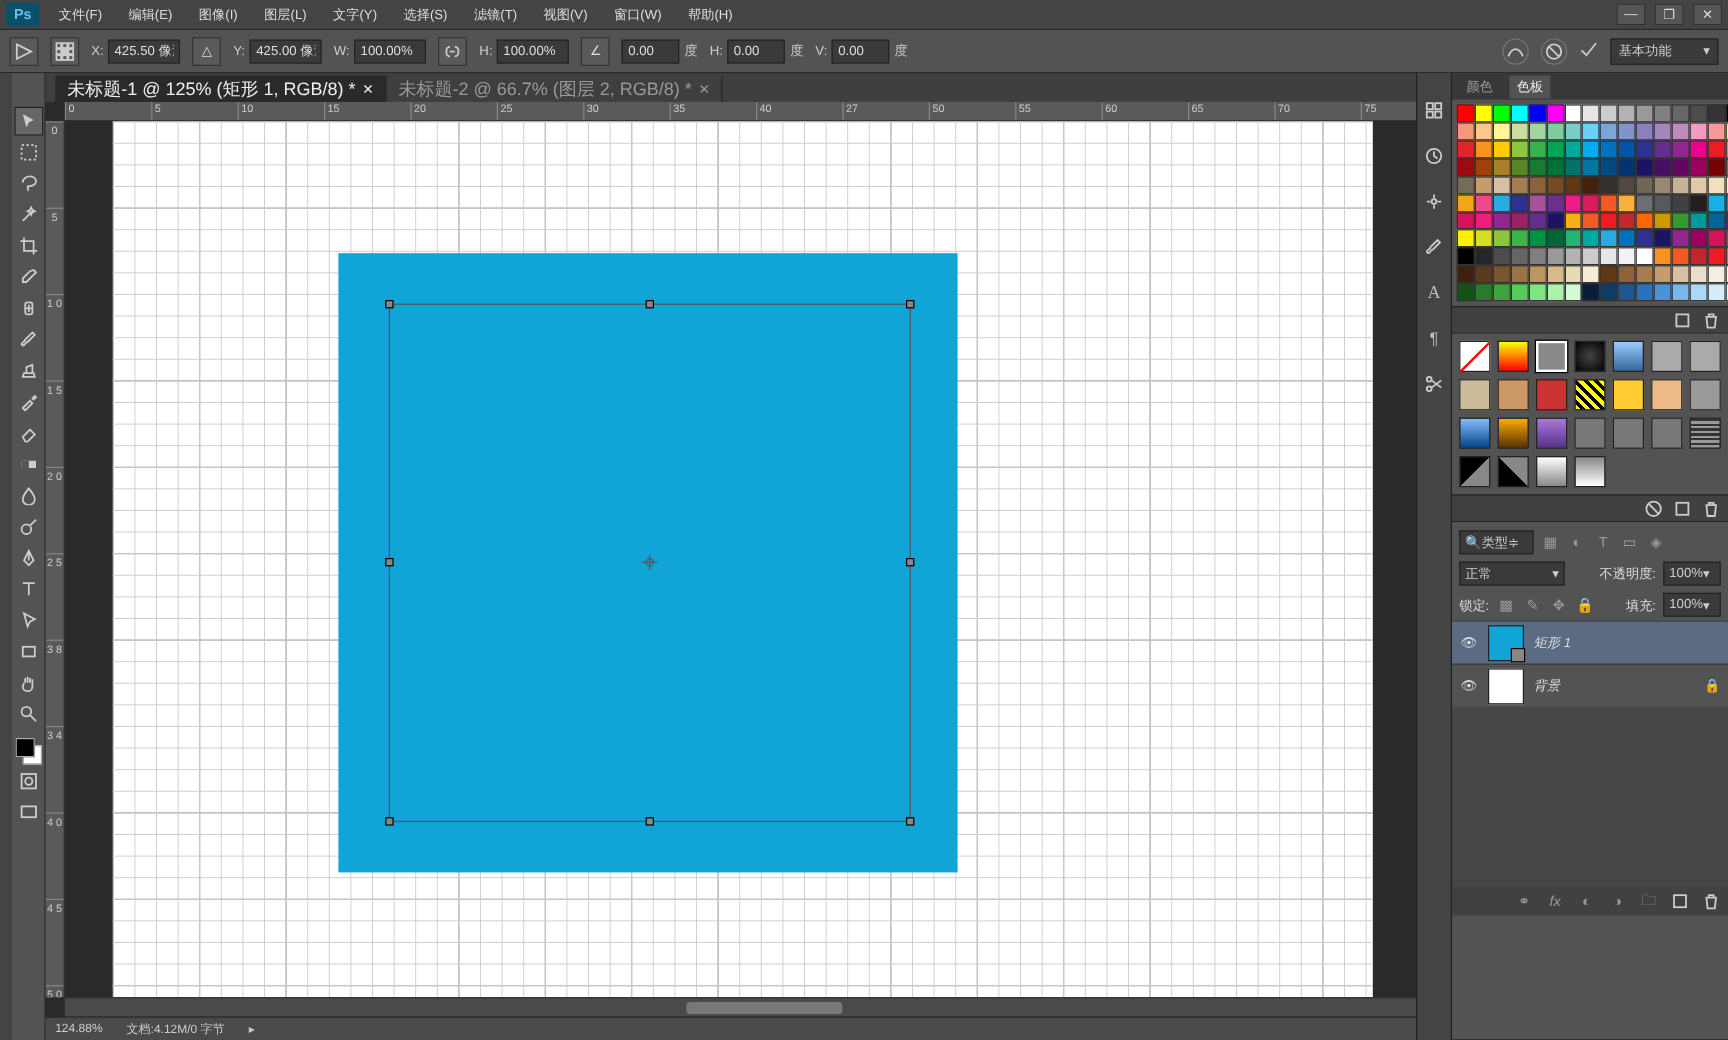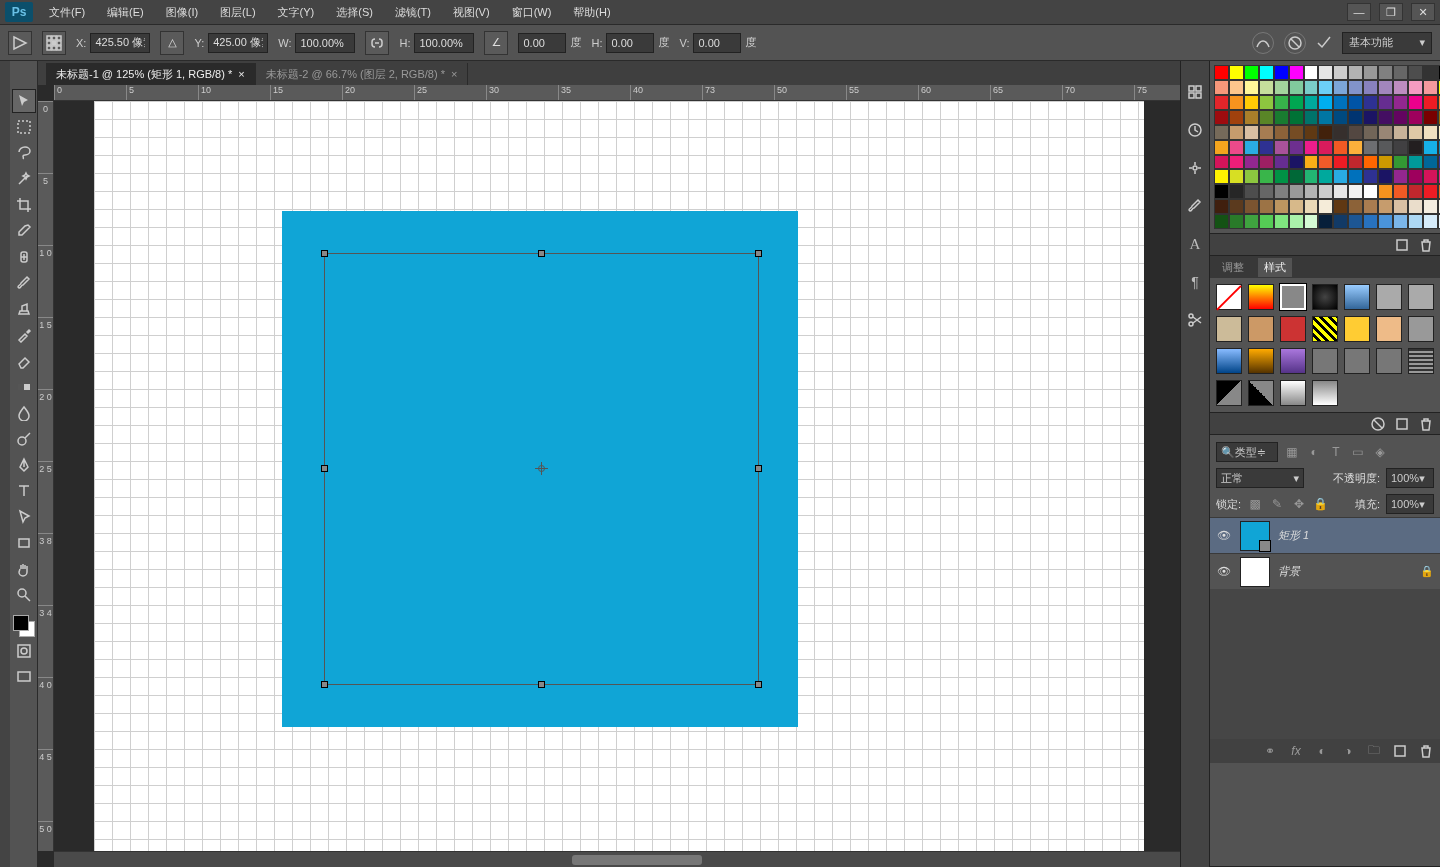"未标题-1 @ 125% (矩形 1," .doc-tab { font-size: 11px -> 15px }
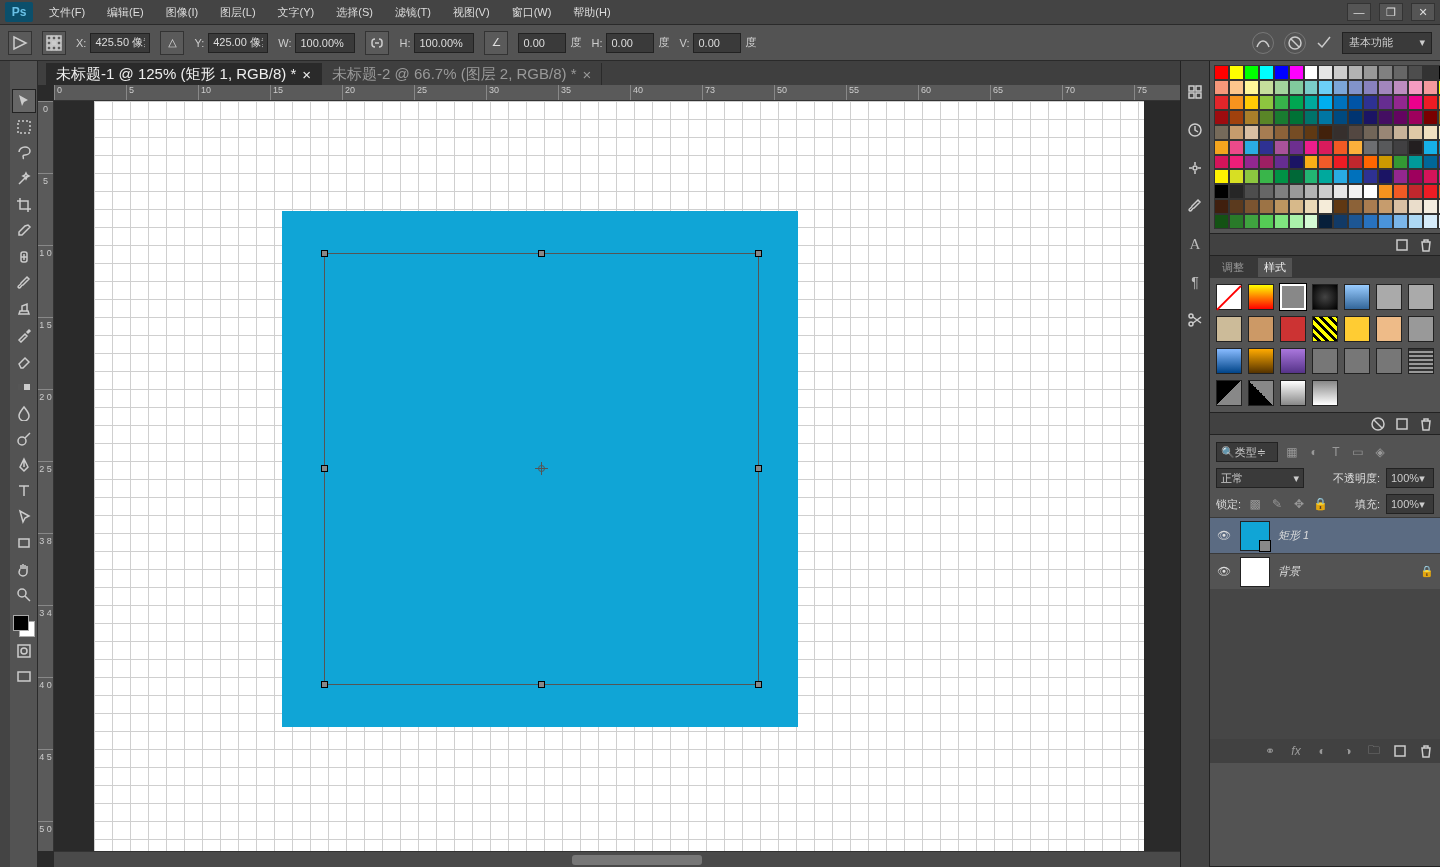"颜色" div.panel-tabs { html: none -> <div> <span>颜色</span> <span>色板</span> </div> }
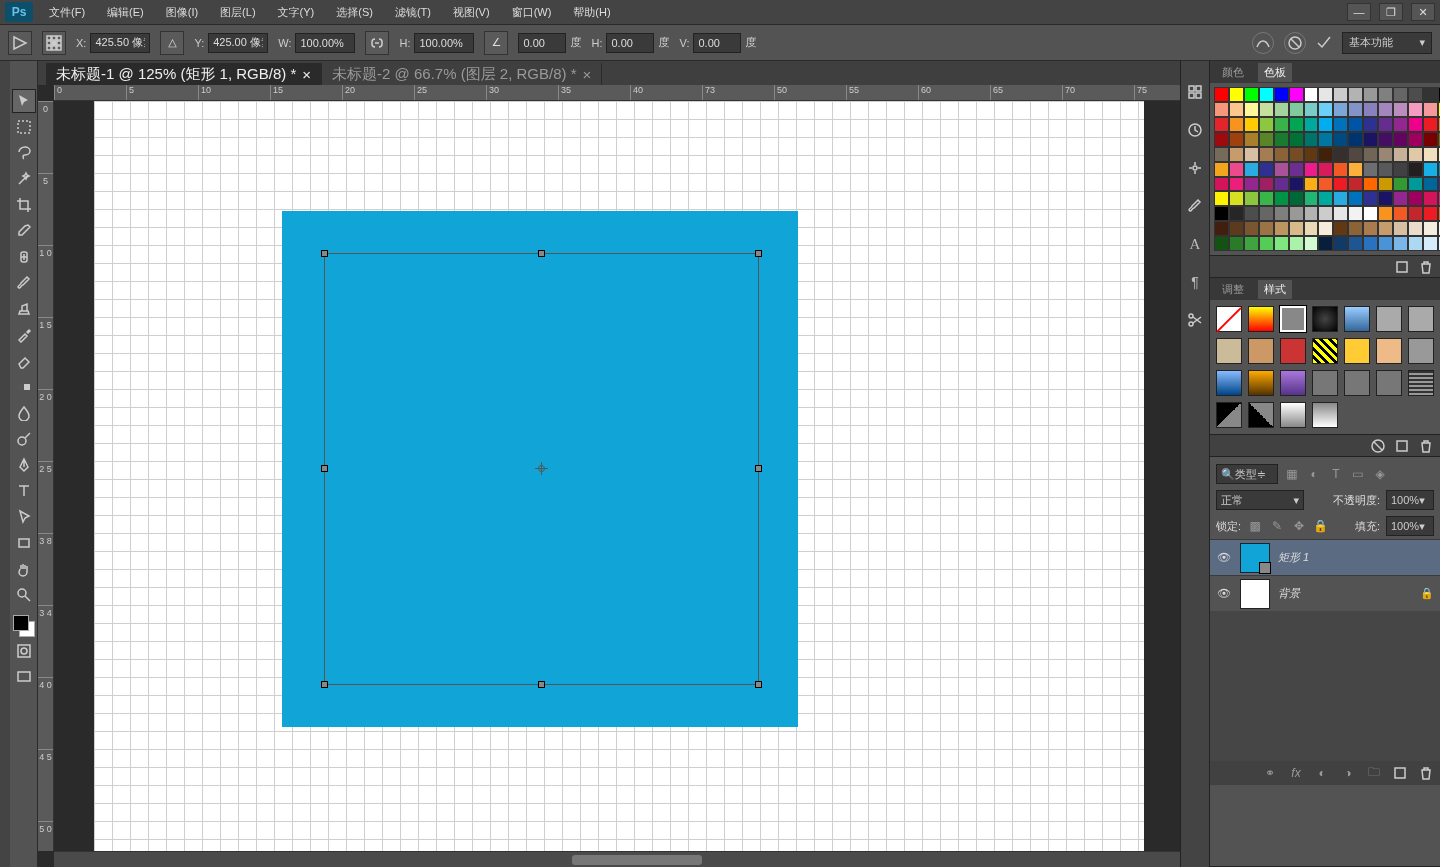"73" span { text: 73 -> 27 }
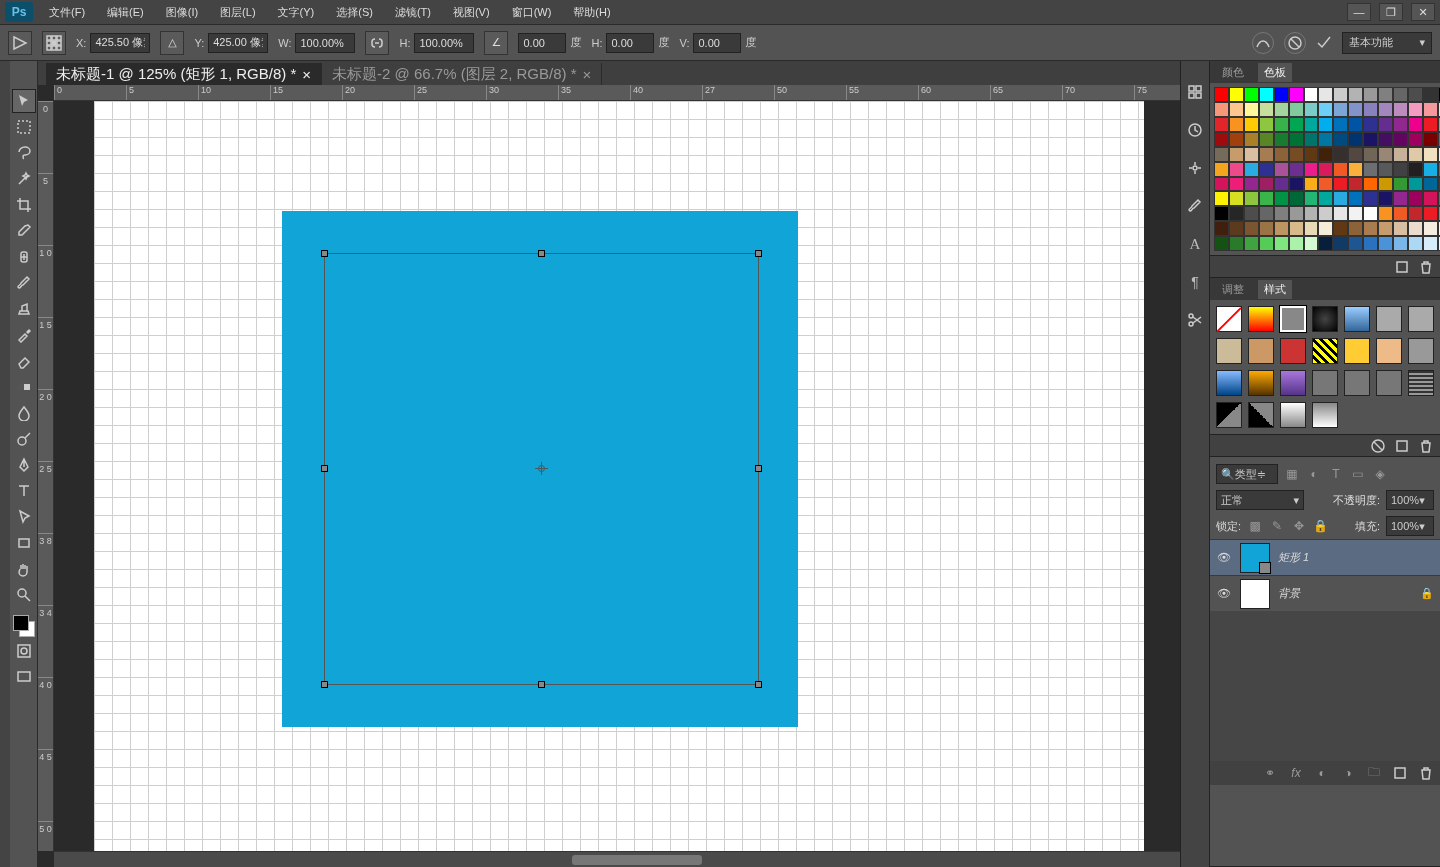"调整" div.panel-tabs { html: <div> <span>调整</span> <span>样式</span> </div> -> none }
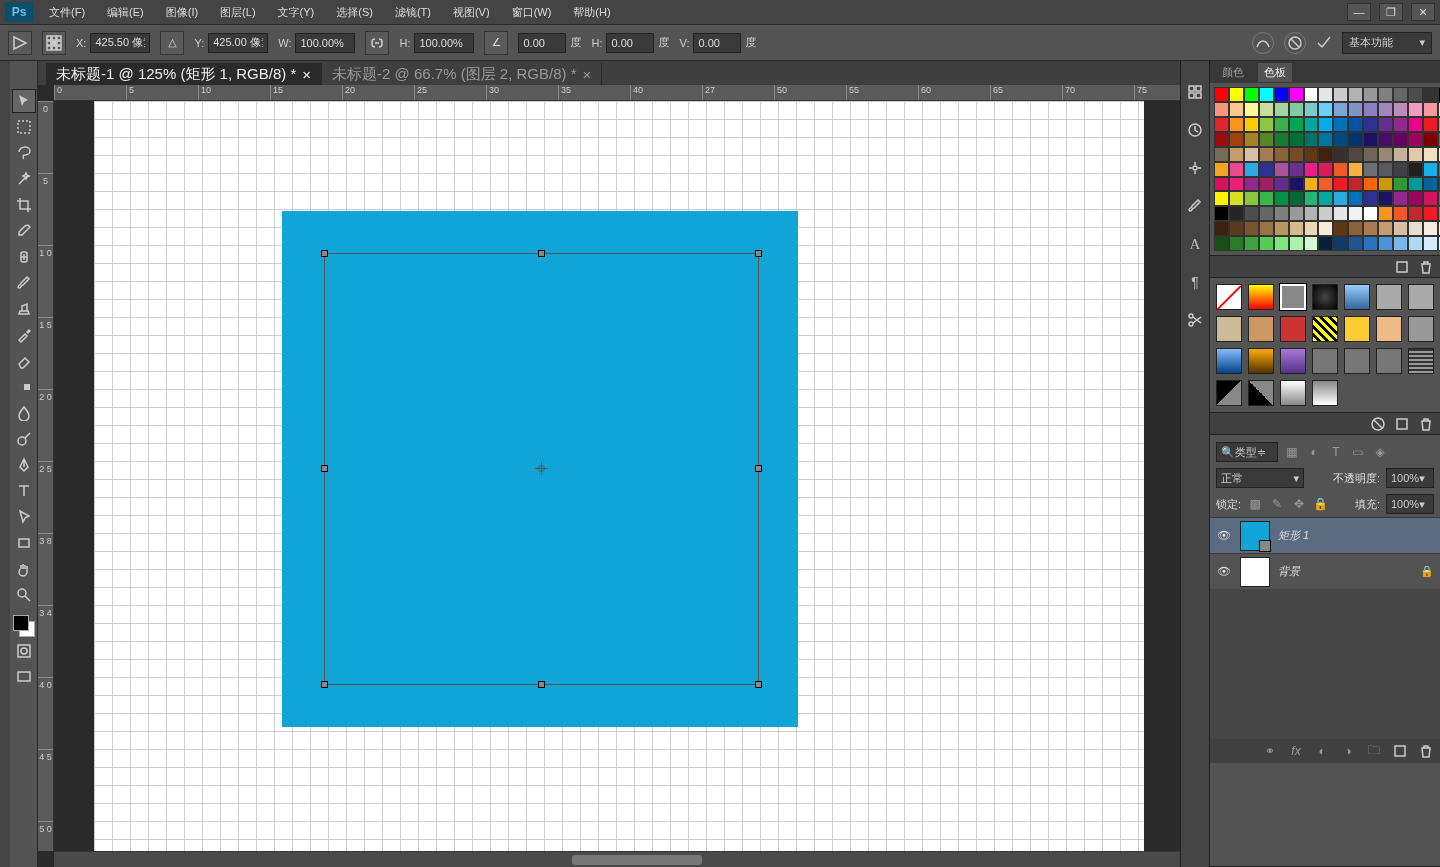"124.88%" div.status-bar { html: none -> <div> <span>124.88%</span> <span>文档:4.12M/0 字节</span> <span>▸</span> </div> }
